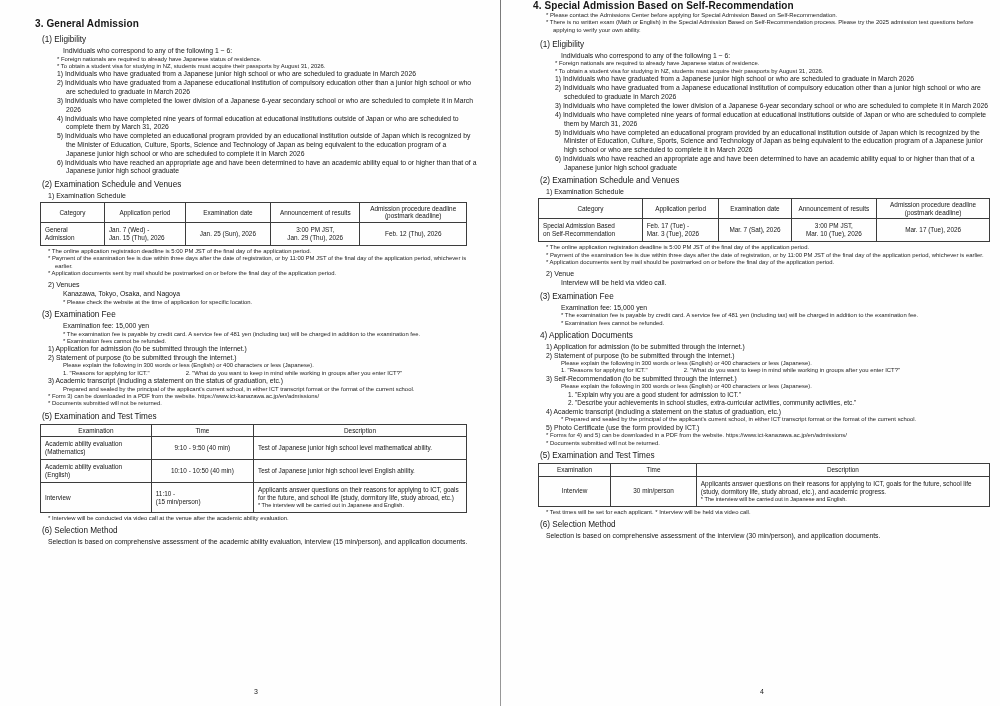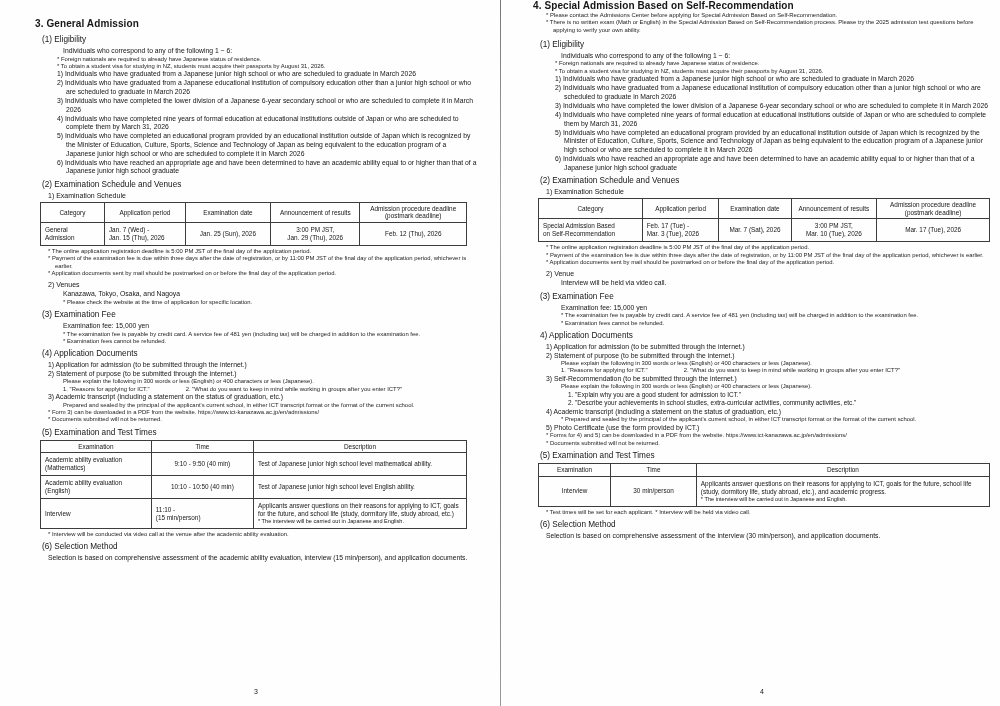"(4) Application Documents" div.h2 { html: <div>(4) Application Documents</div> -> none }
